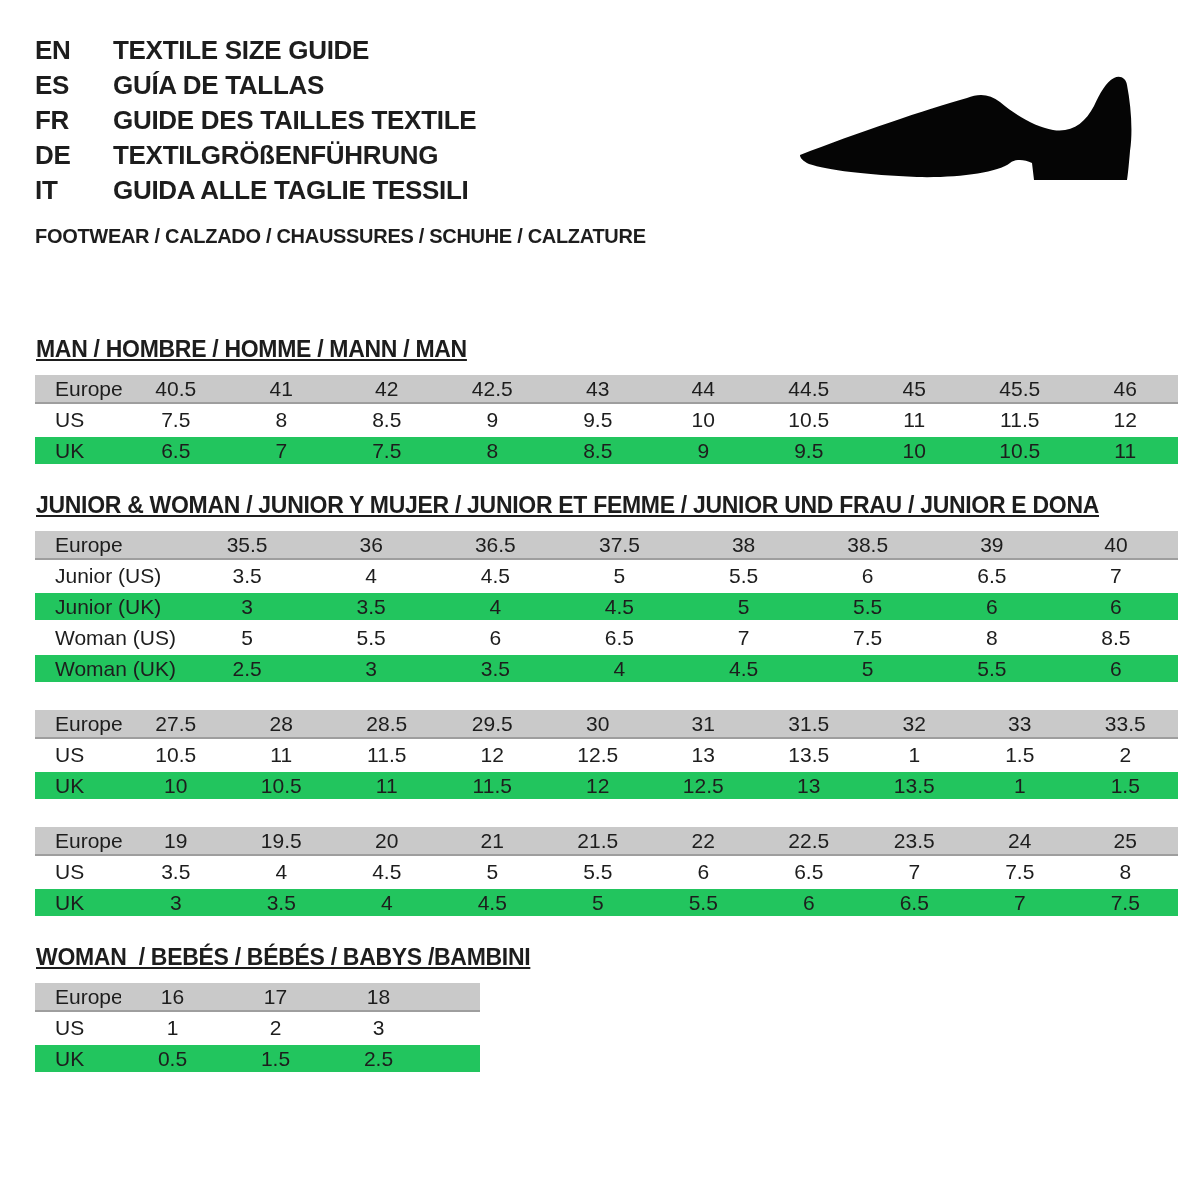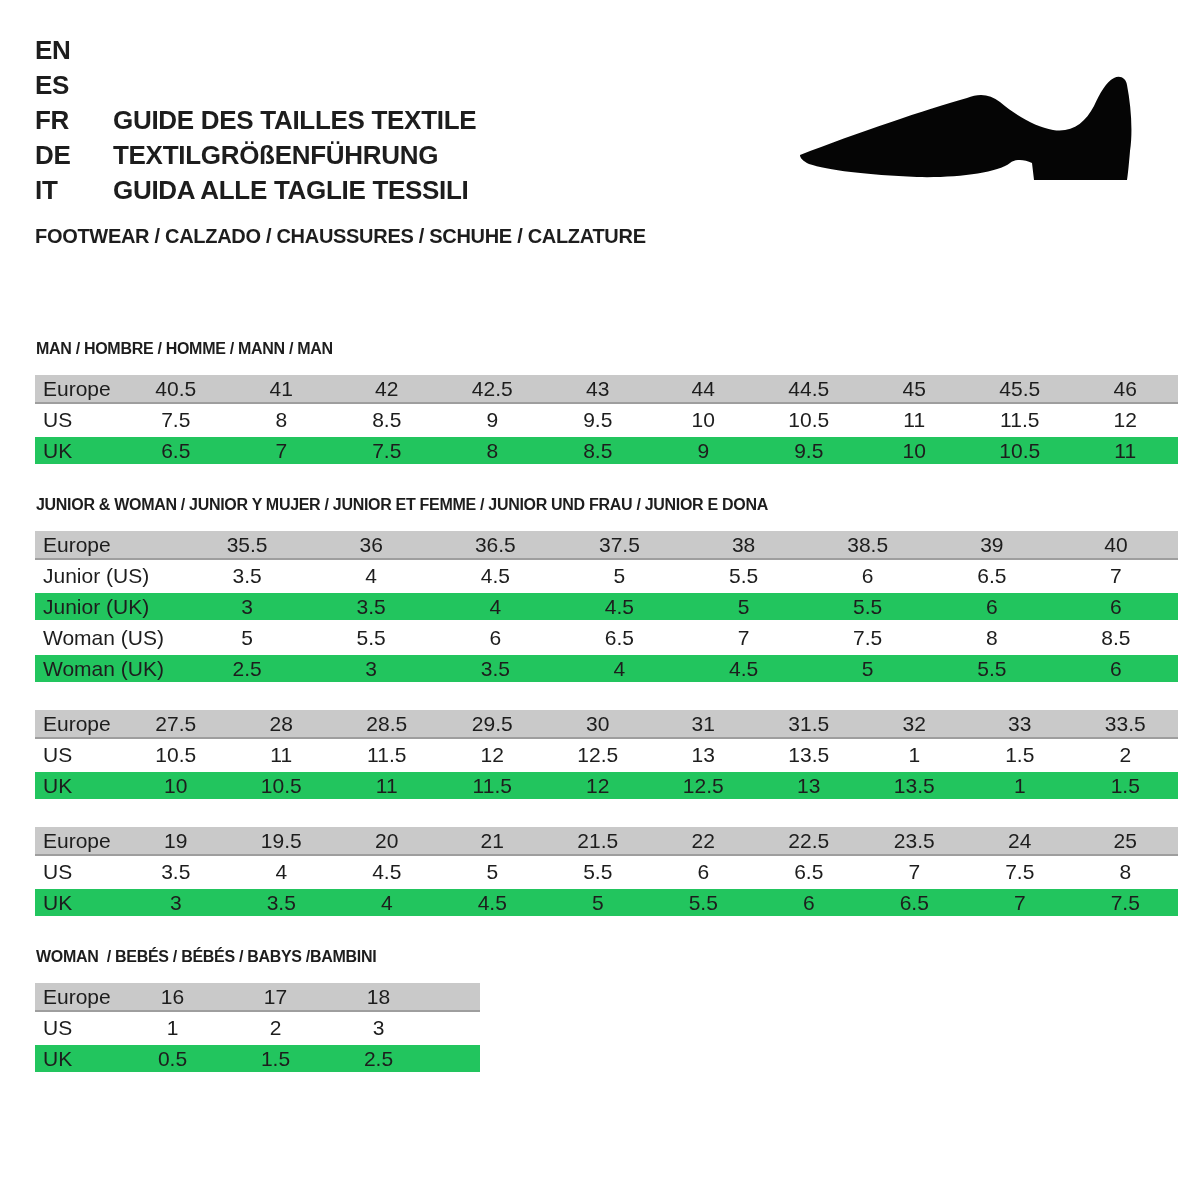"TEXTILE SIZE GUIDE" span.lang-label { html: none -> <span>TEXTILE SIZE GUIDE</span> }
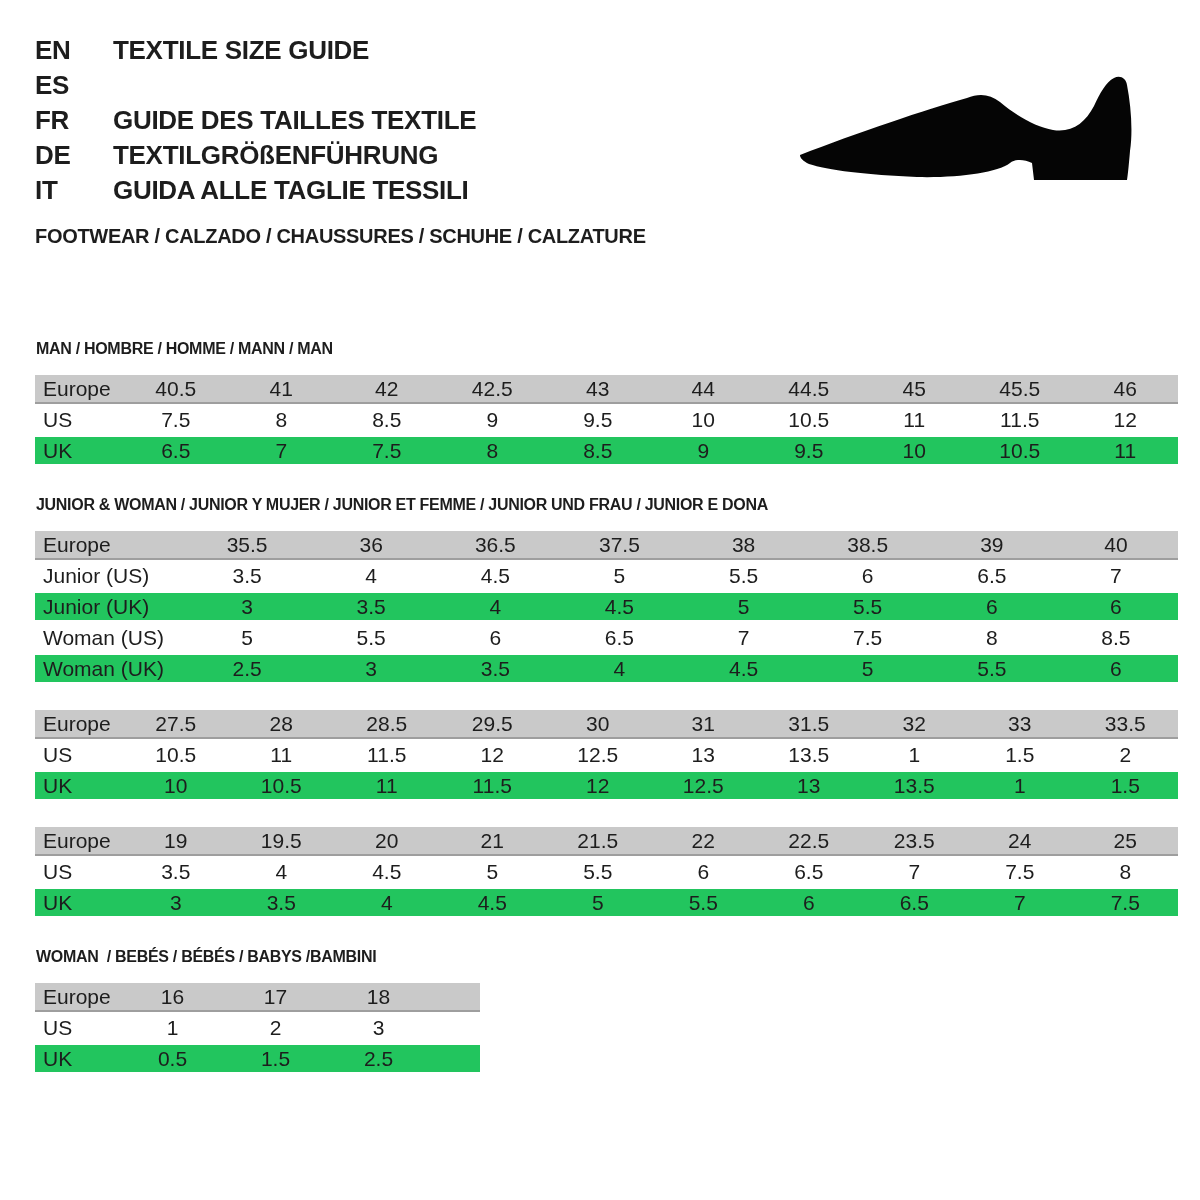"GUÍA DE TALLAS" span.lang-label { html: none -> <span>GUÍA DE TALLAS</span> }
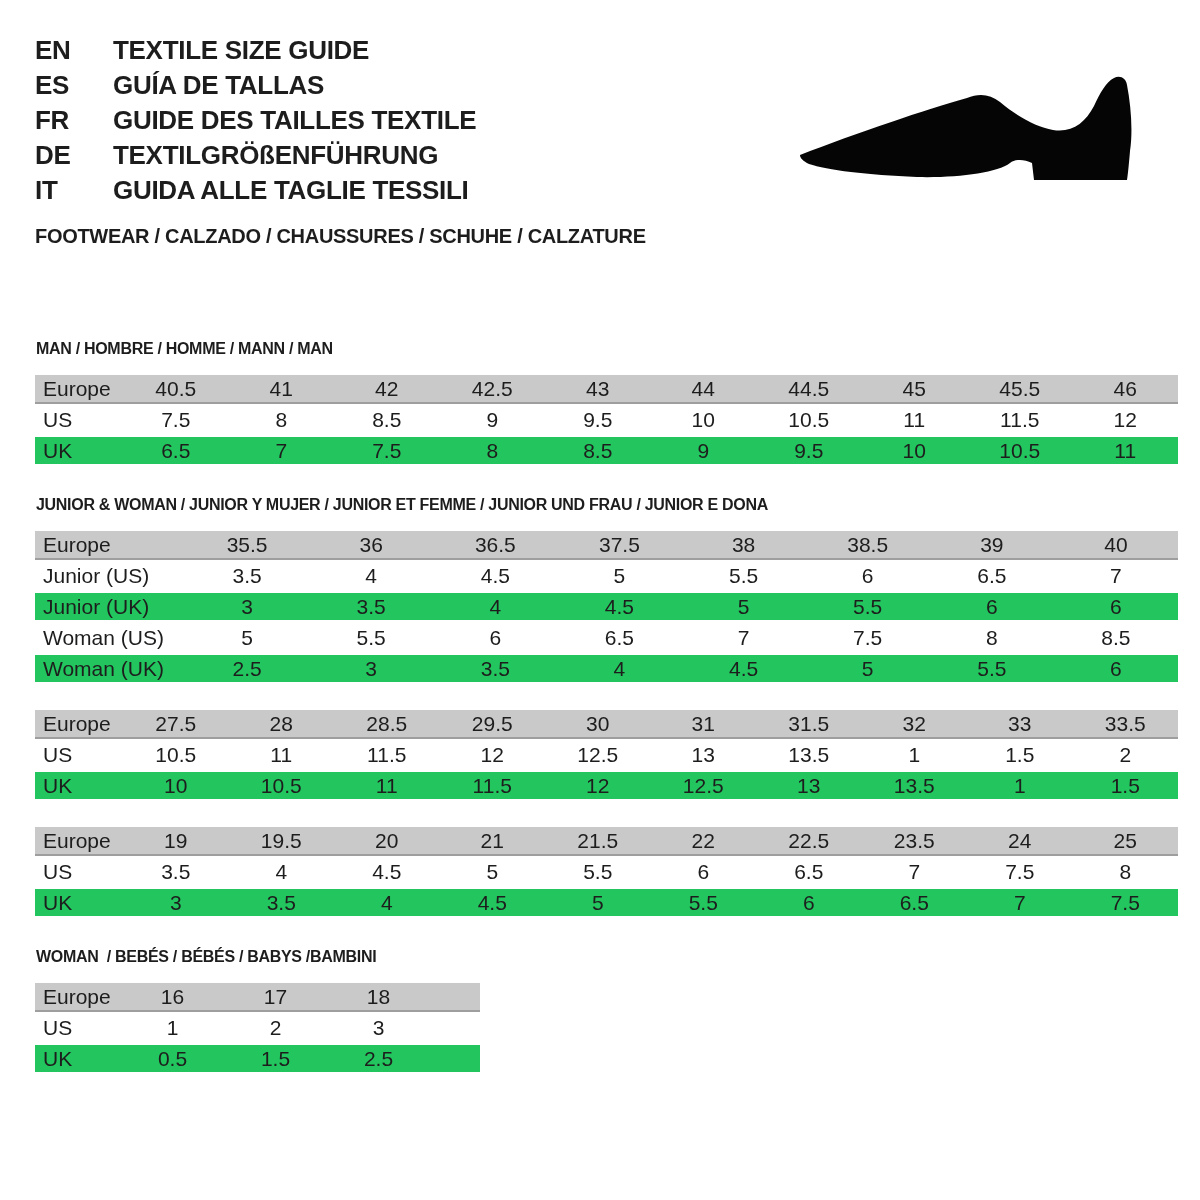"MAN / HOMBRE / HOMME" .section-title { font-size: 16px -> 23px; text-decoration: none -> underline }
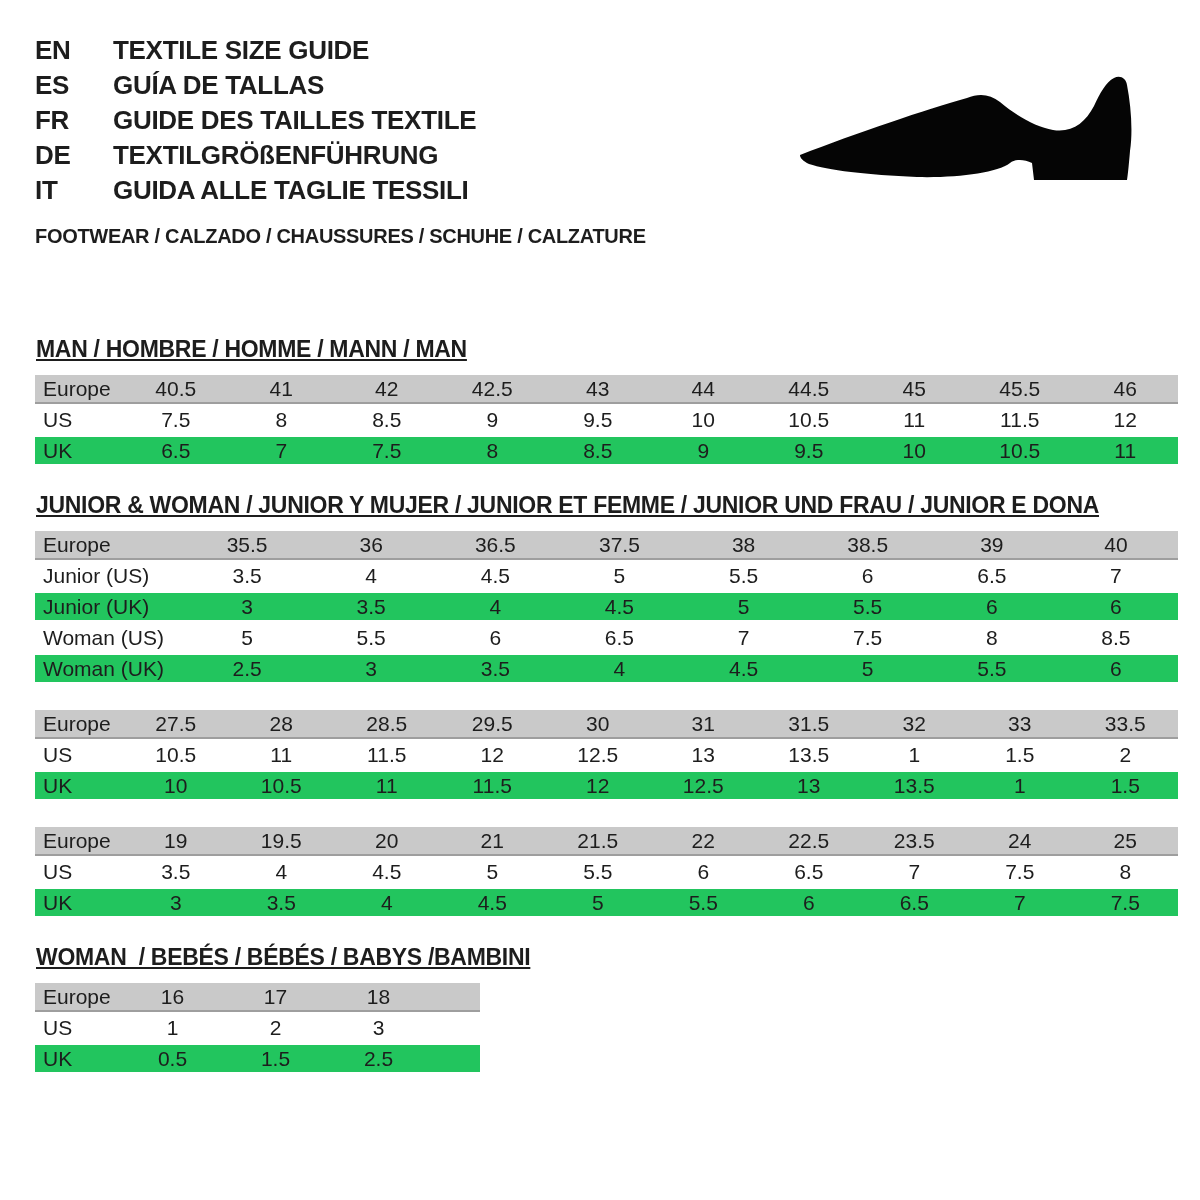"Europe" .cell.label { padding-left: 8px -> 20px }
